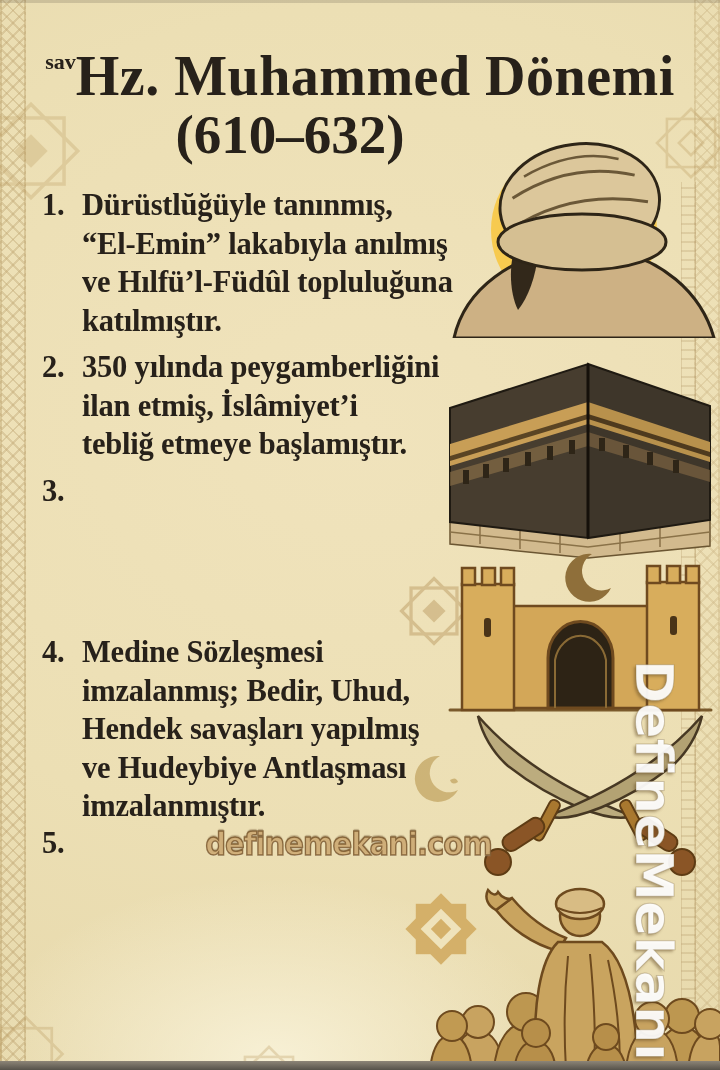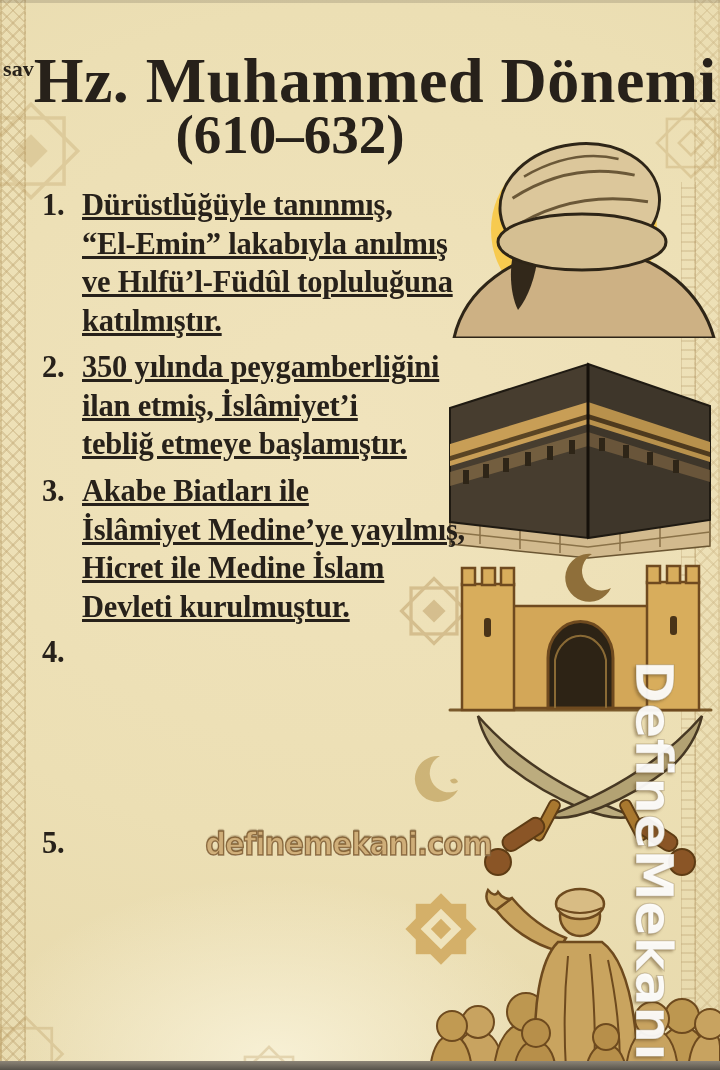"Hz. Muhammed Dönemi" #title-main { font-size: 64px -> 56px }
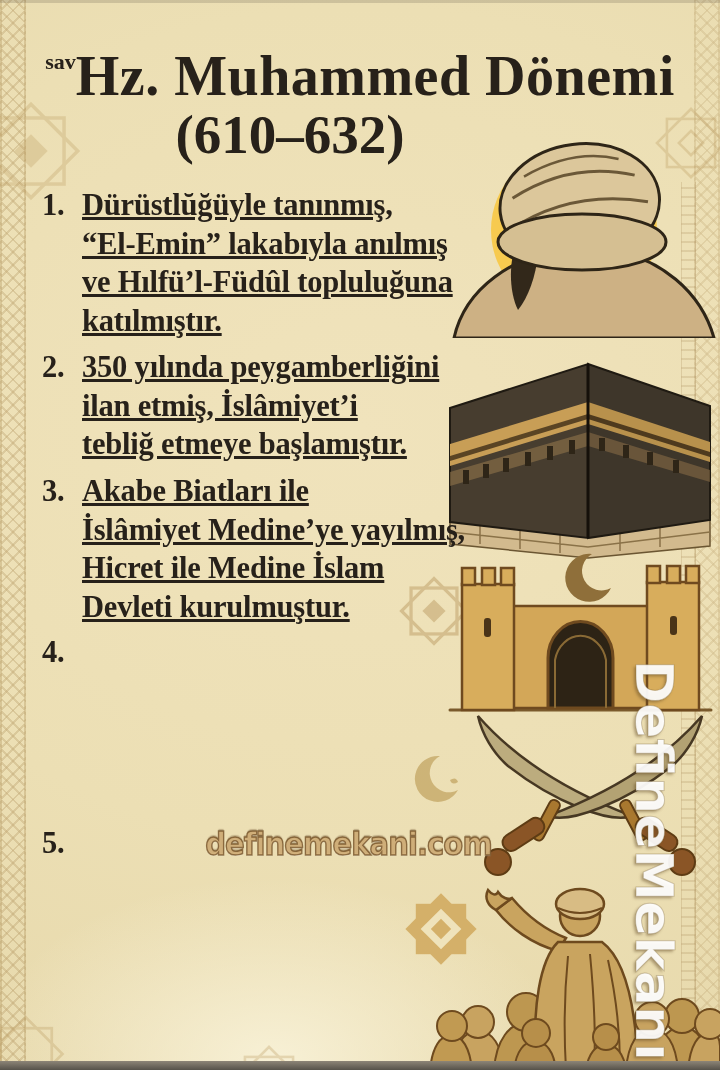"Dürüstlŭğüyle tanınmış," .fact .txt { text-decoration: underline -> none }
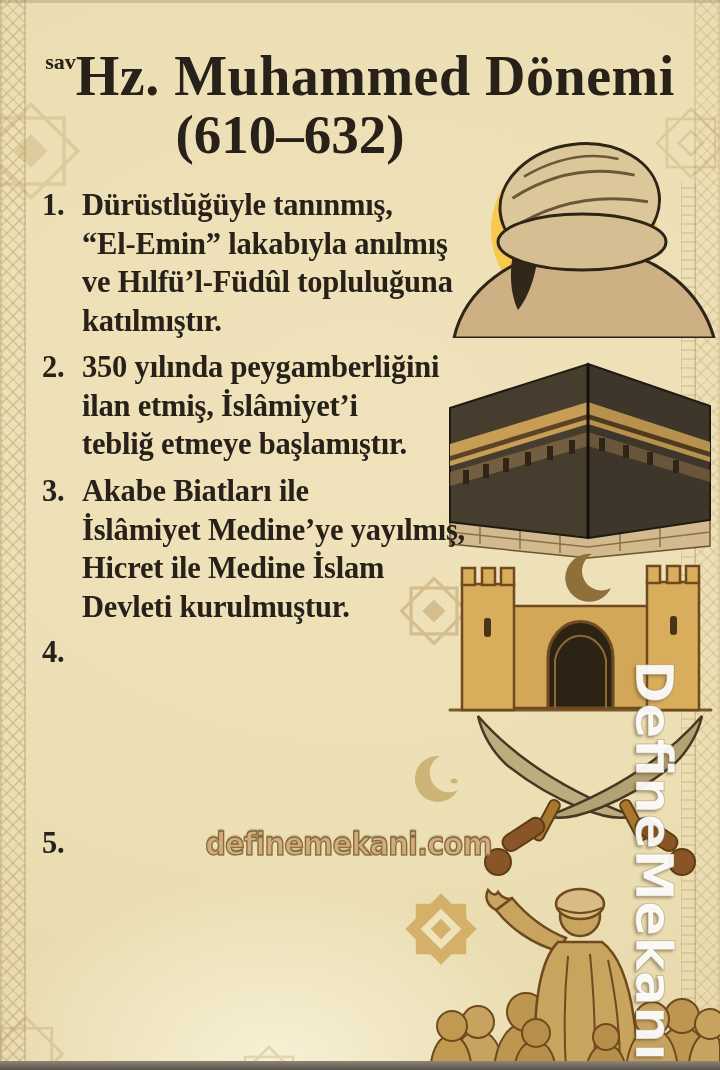"Akabe Biatları ile" span.txt { html: <span>Akabe Biatları ile İslâmiyet Medine’ye yayılmış, Hicret ile Medine İslam Devleti kurulmuştur.</span> -> none }
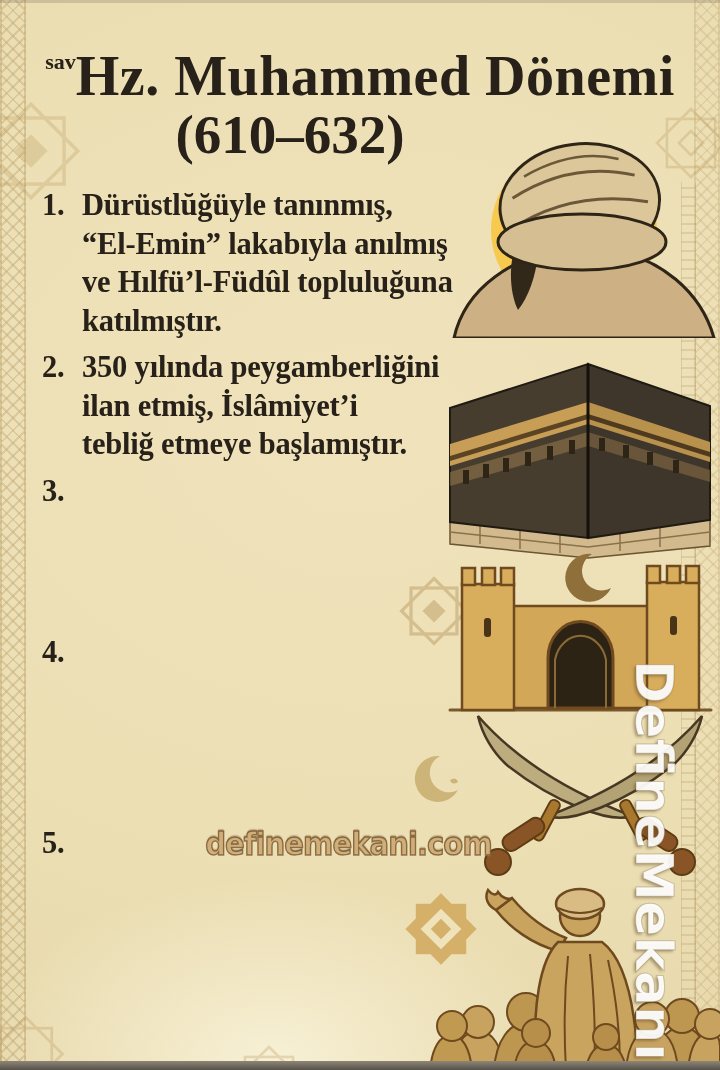"Medine Sözleşmesi" span.txt { html: none -> <span>Medine Sözleşmesi imzalanmış; Bedir, Uhud, Hendek savaşları yapılmış ve Hudeybiye Antlaşması imzalanmıştır.</span> }
